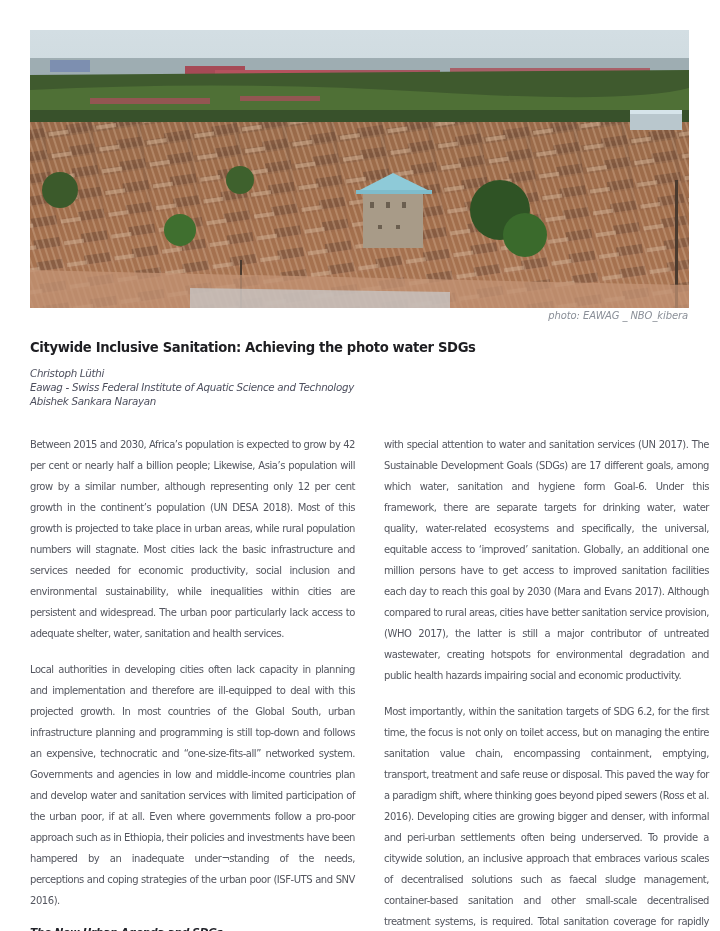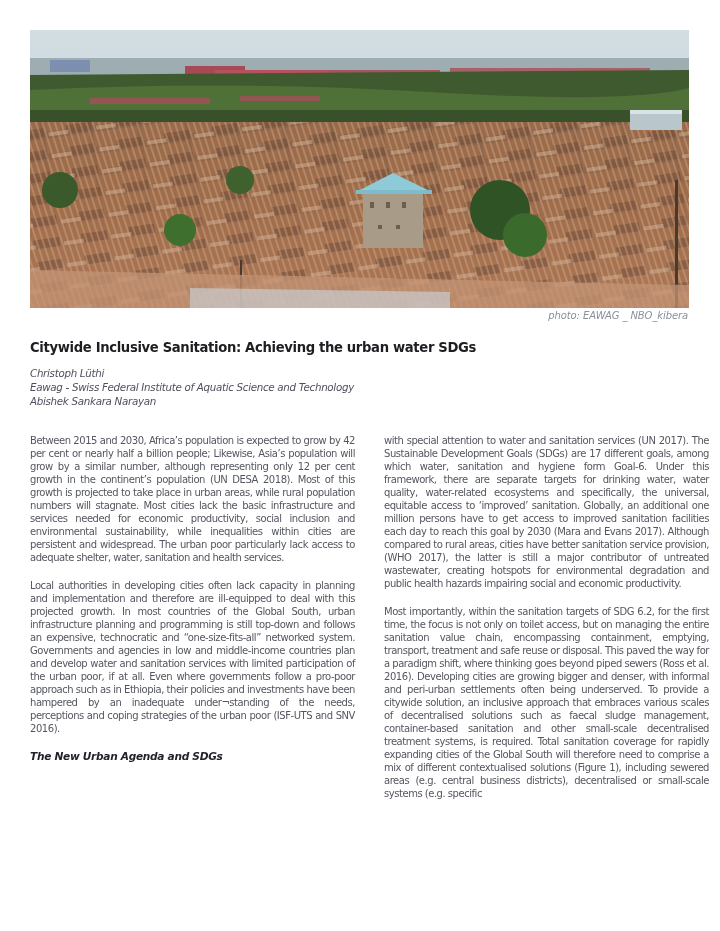"Citywide Inclusive Sanitation: Achieving" h1.article-title { text: urban -> photo }
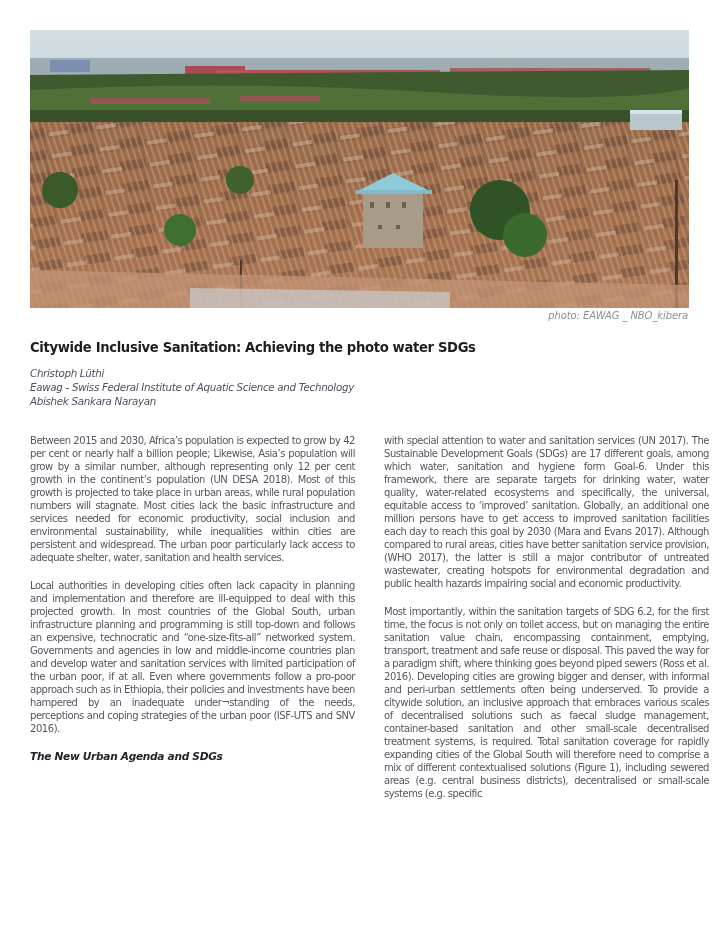"Between 2015 and 2030, Africa’s" .para { line-height: 13px -> 21px }
